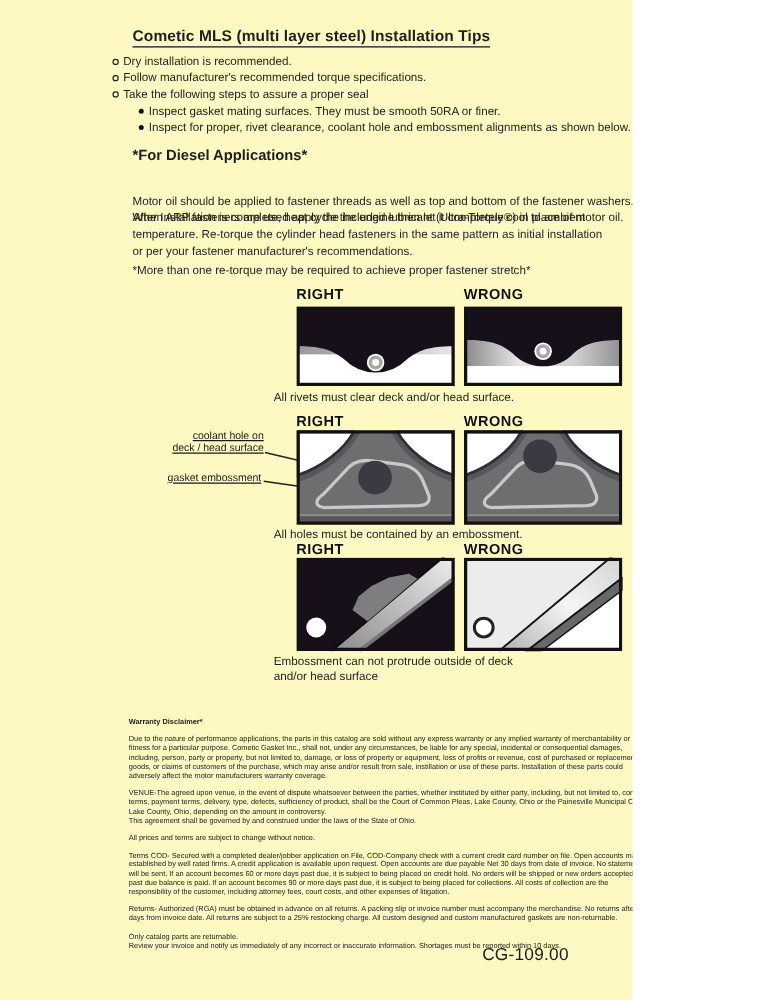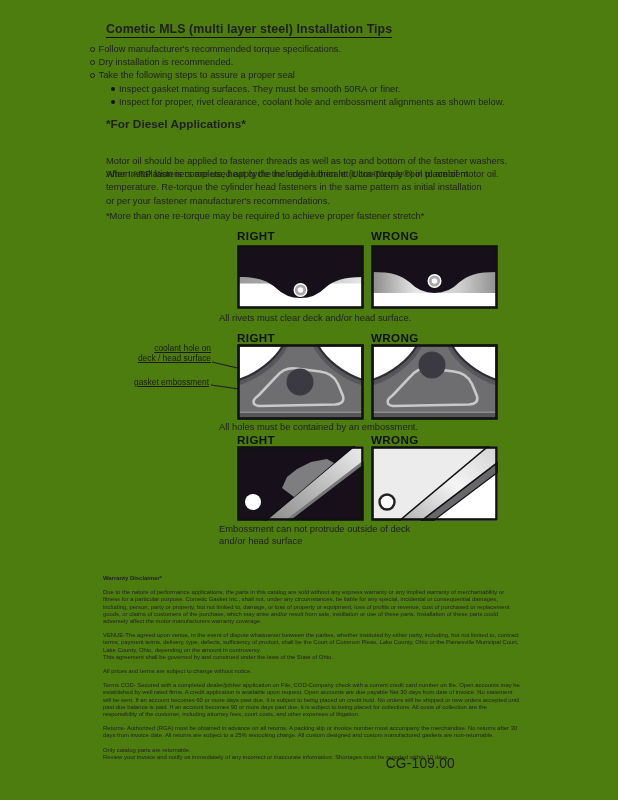"Cometic MLS (multi layer steel)" .page { background: #4d7c0f -> #fef9c3; width: 618px -> 506px }
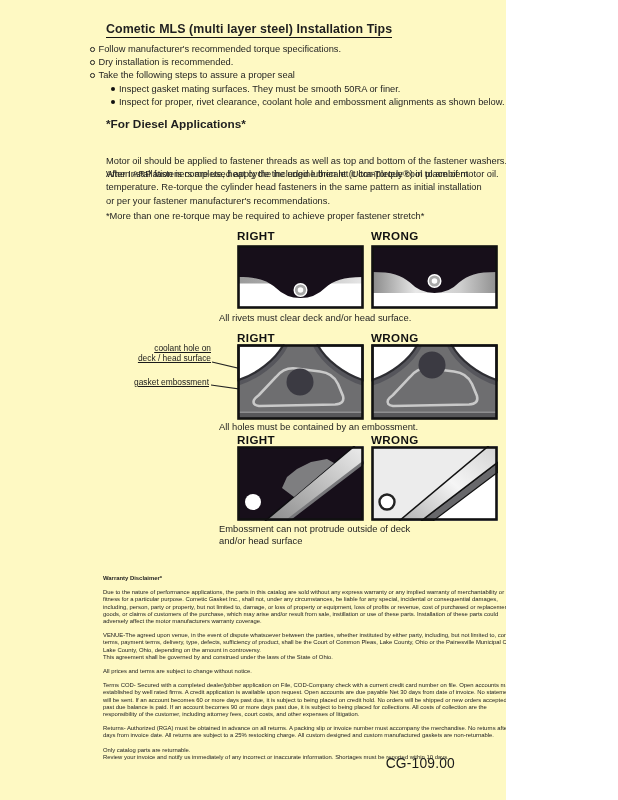"Follow manufacturer's recommended torque" div.b-row { order: before "Dry installation is recommended." -> after "Dry installation is recommended." }
